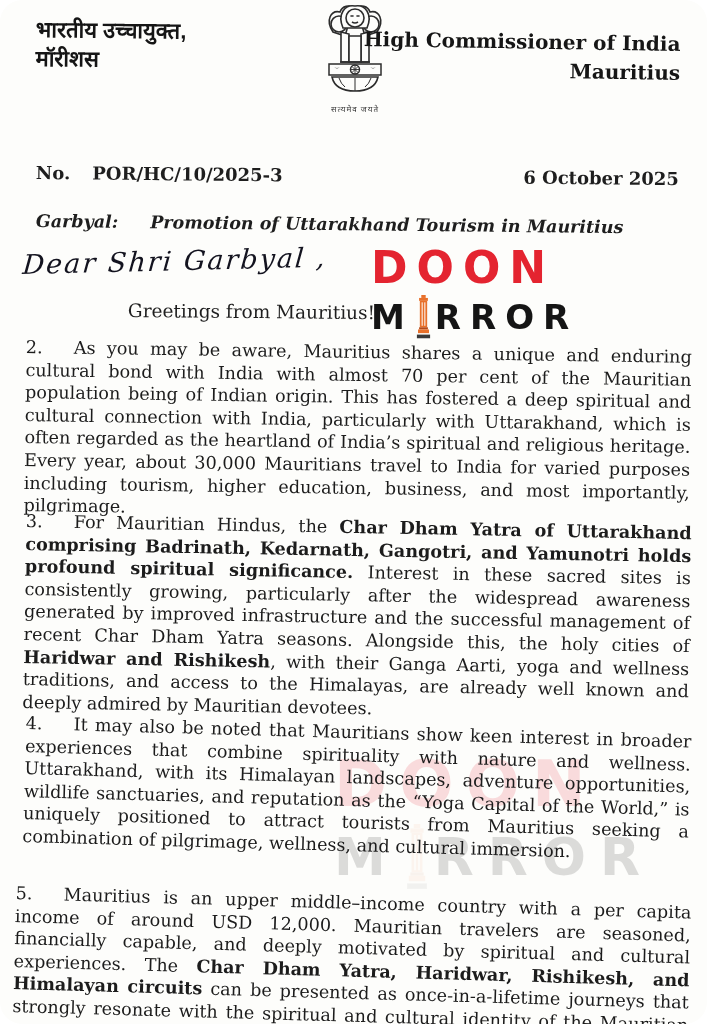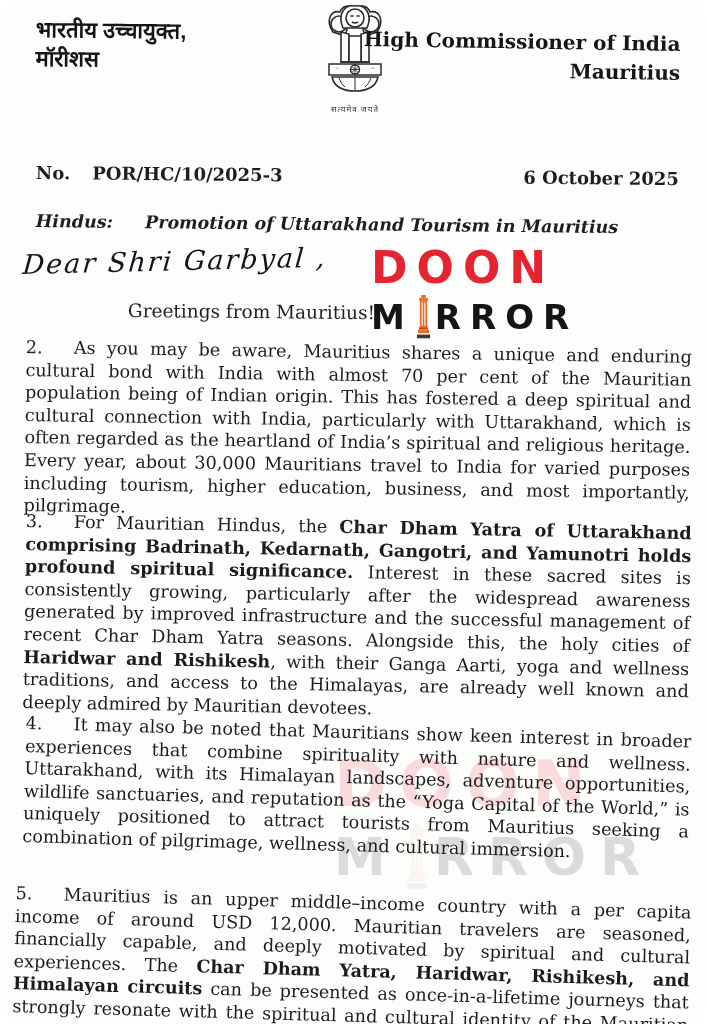"Hindus:" span { text: Hindus -> Garbyal }
